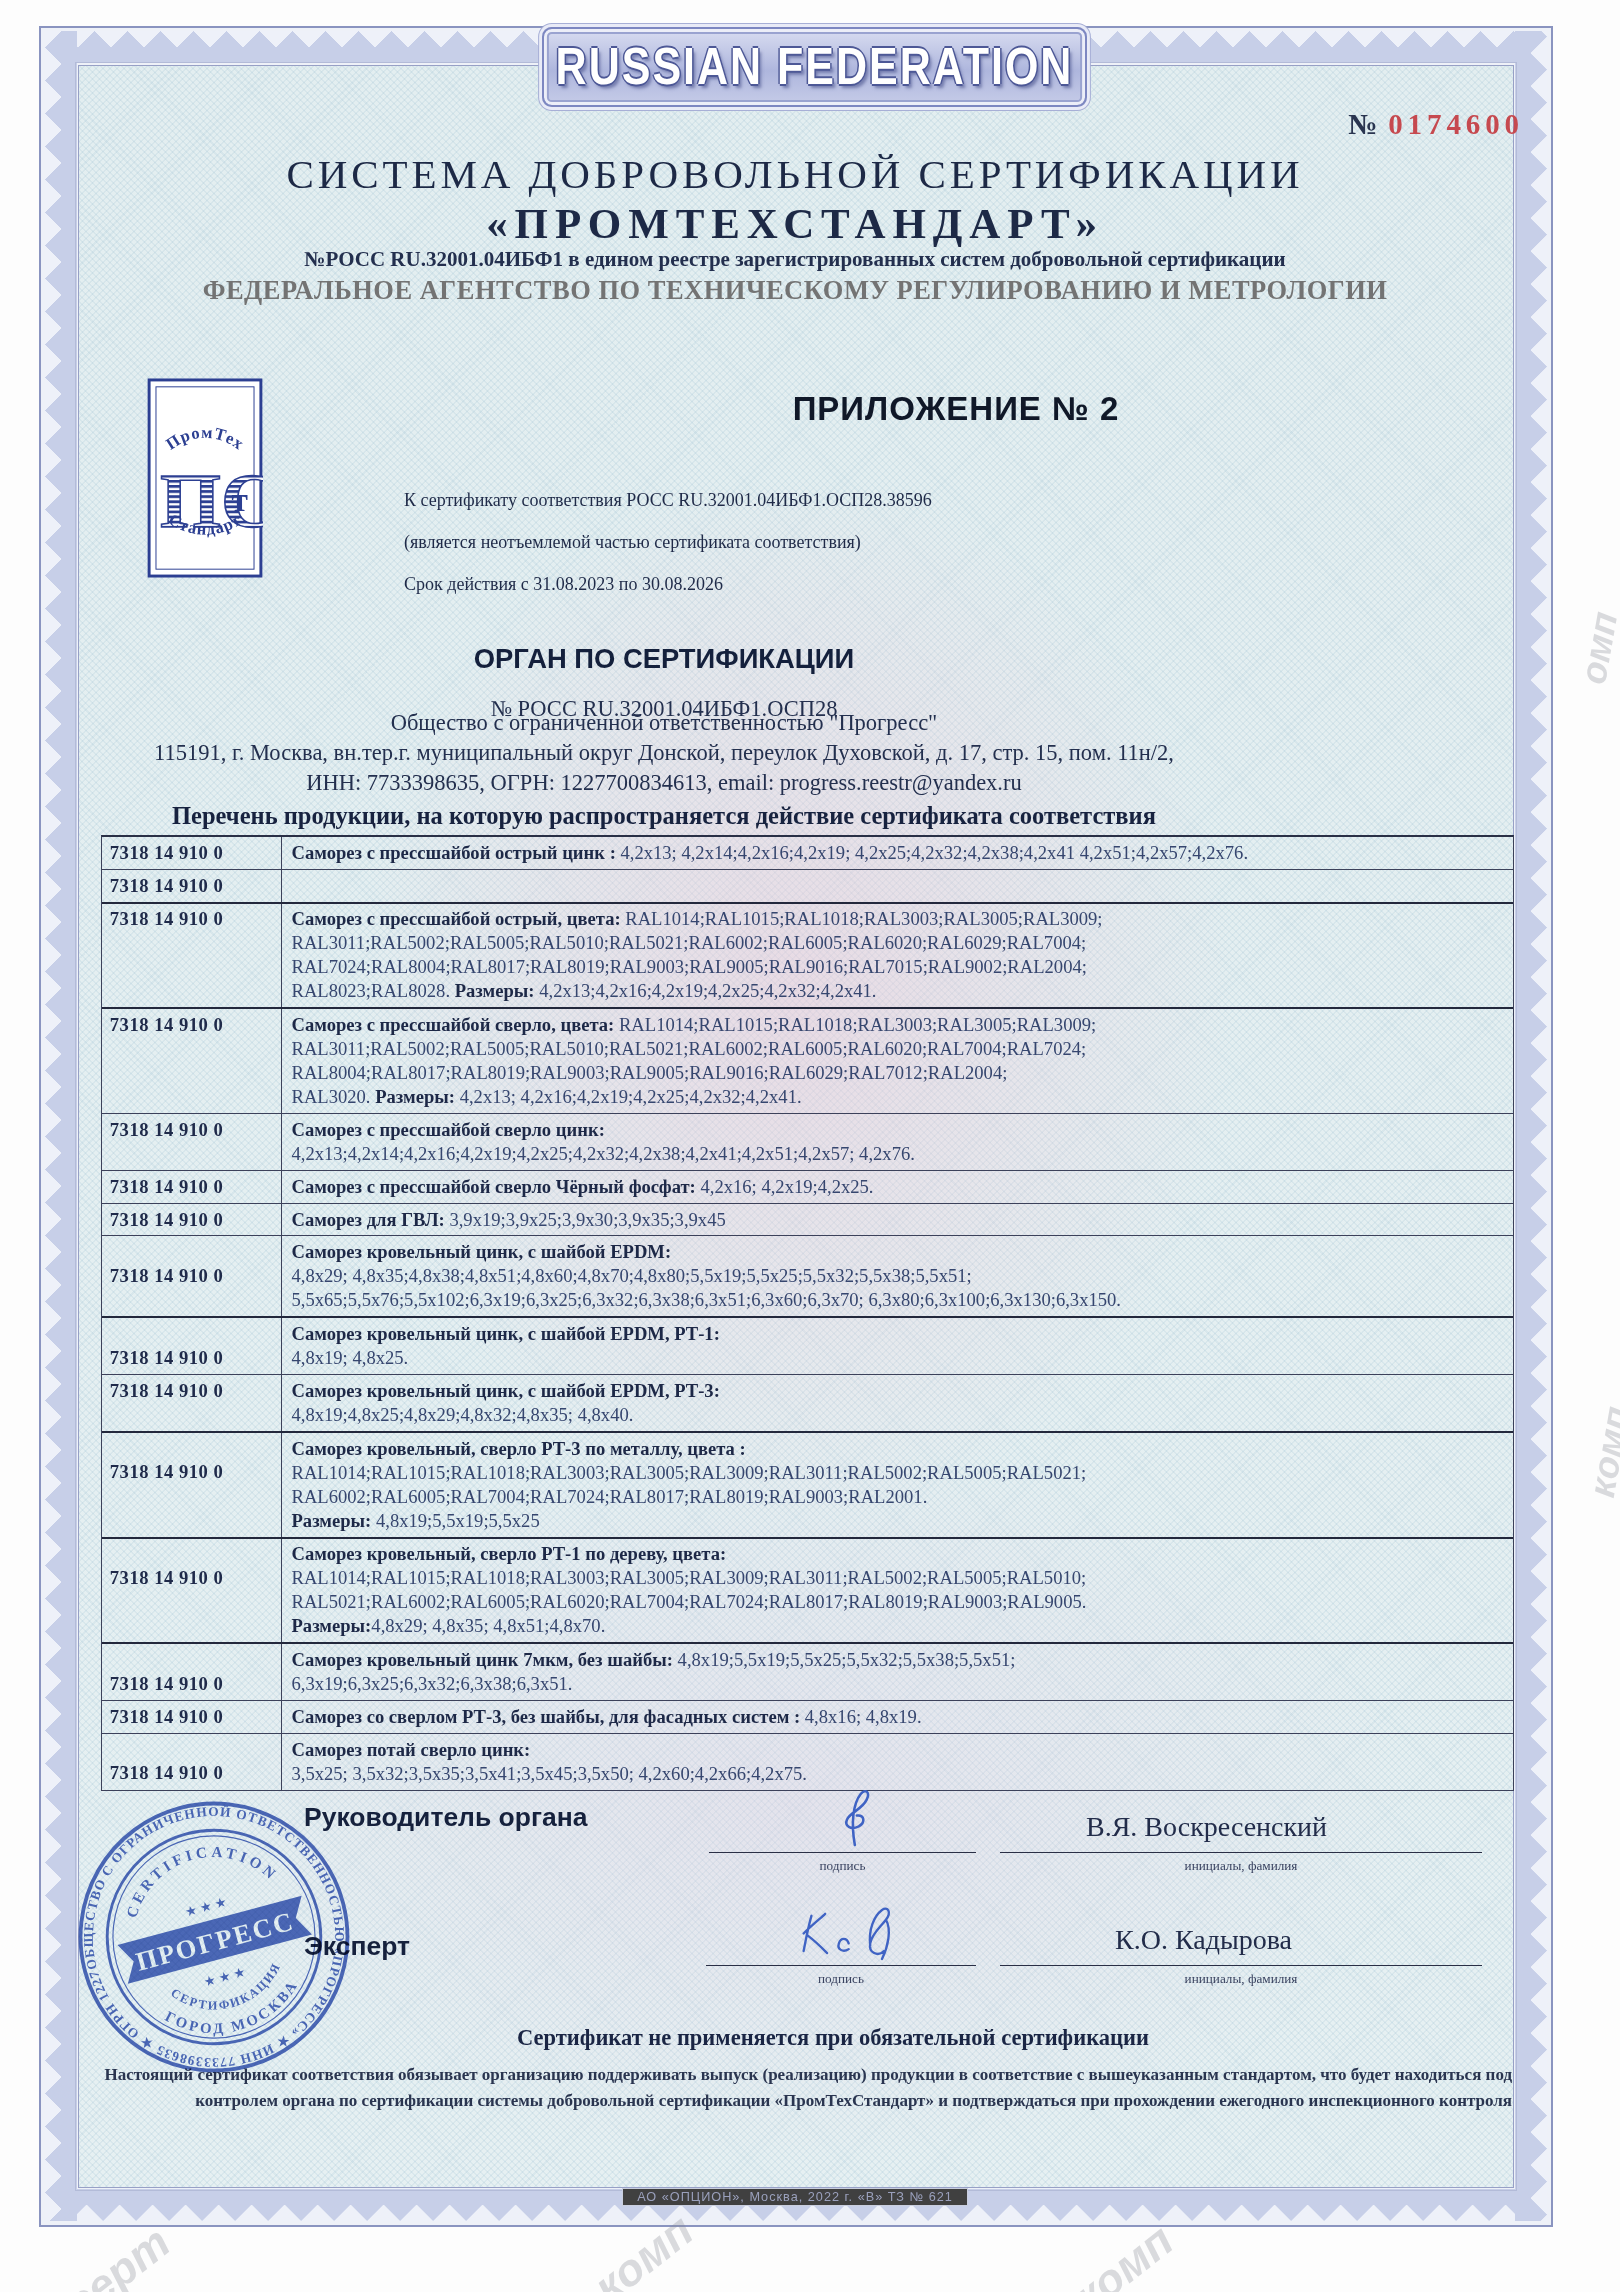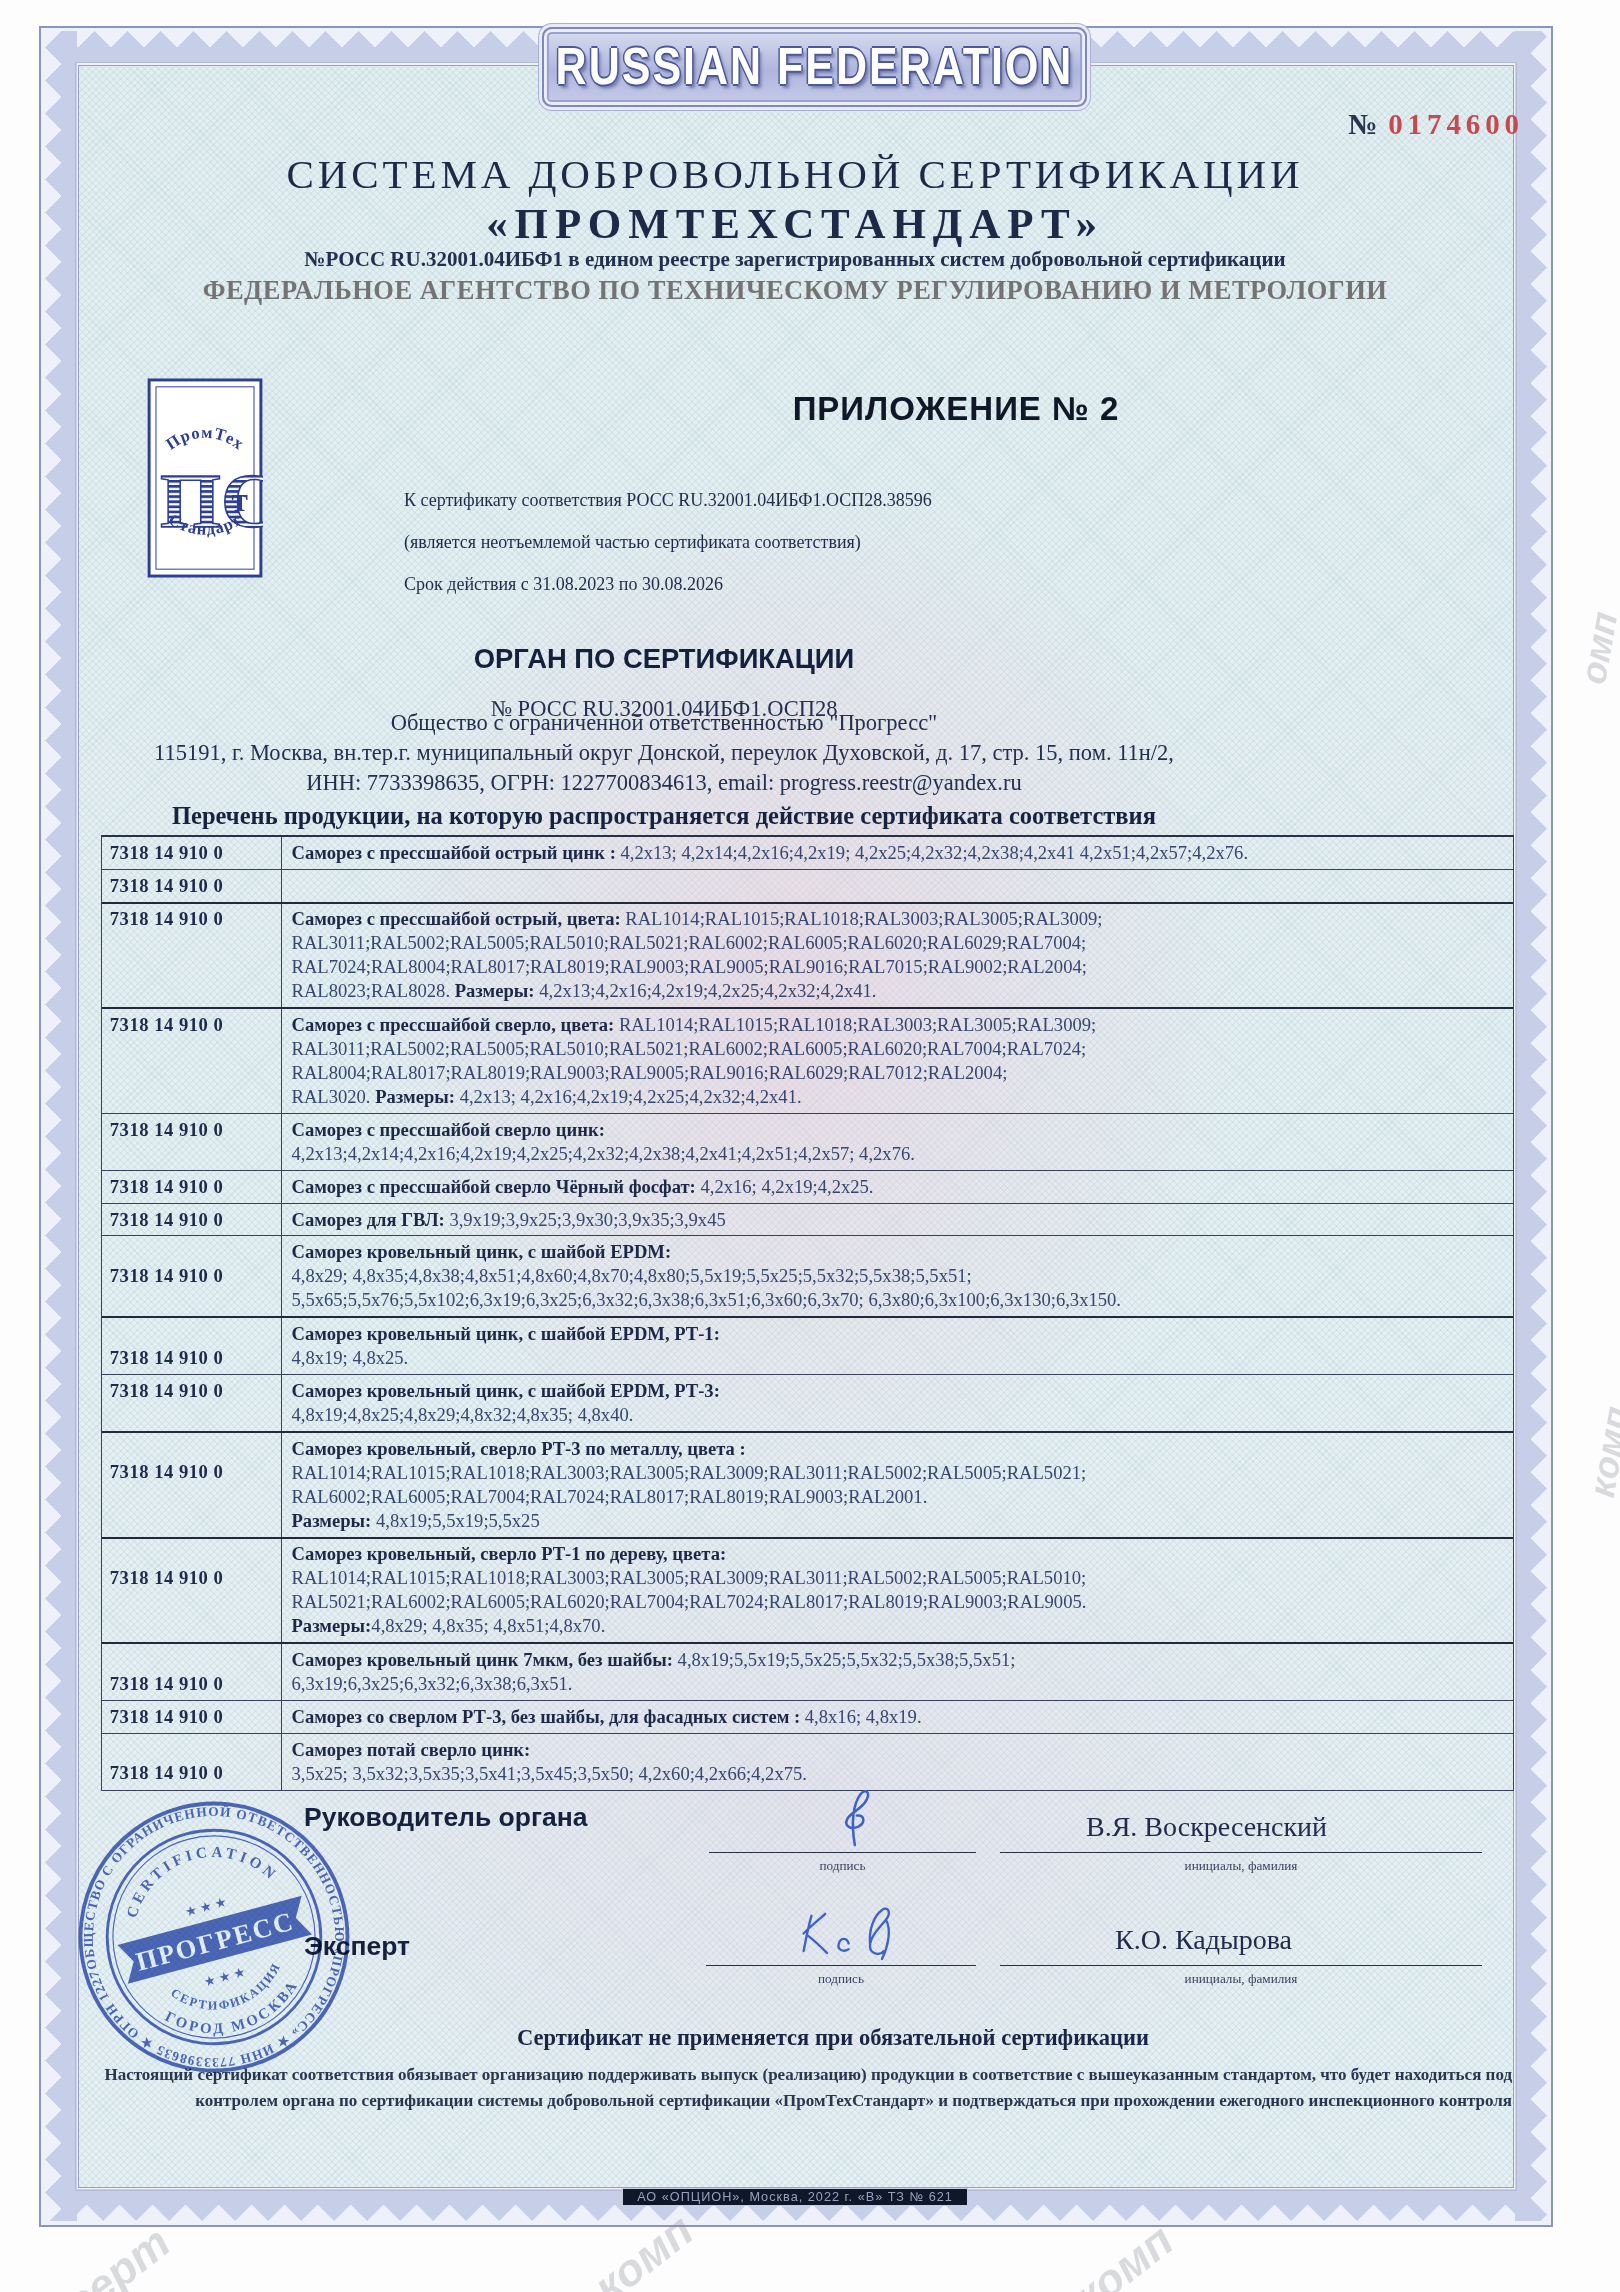"АО «ОПЦИОН», Москва, 2022 г." .printer span { background: #0f172a -> #404040 }
